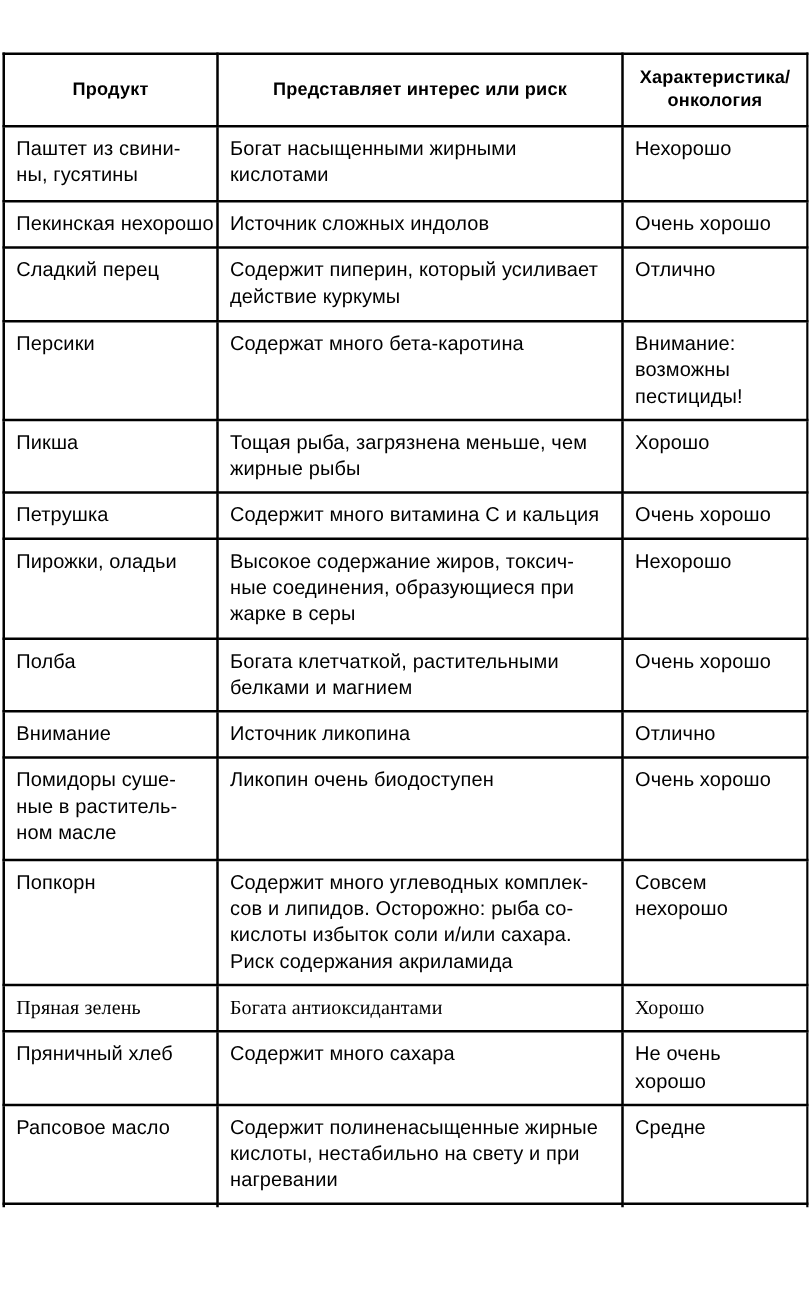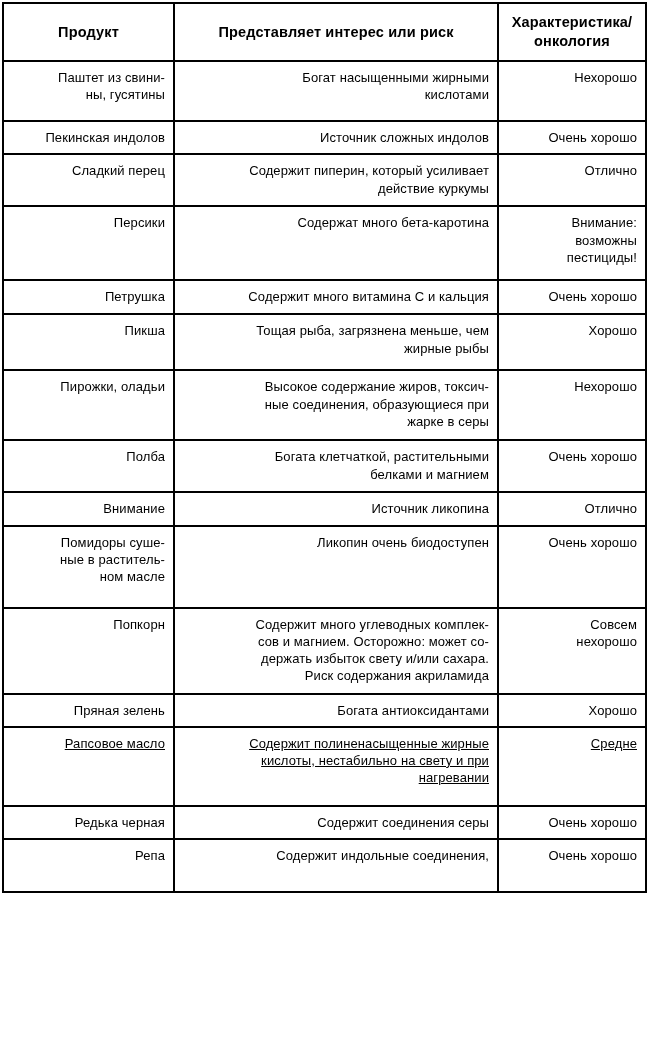"Продукт" #table-frame { margin-top: none -> 40px }
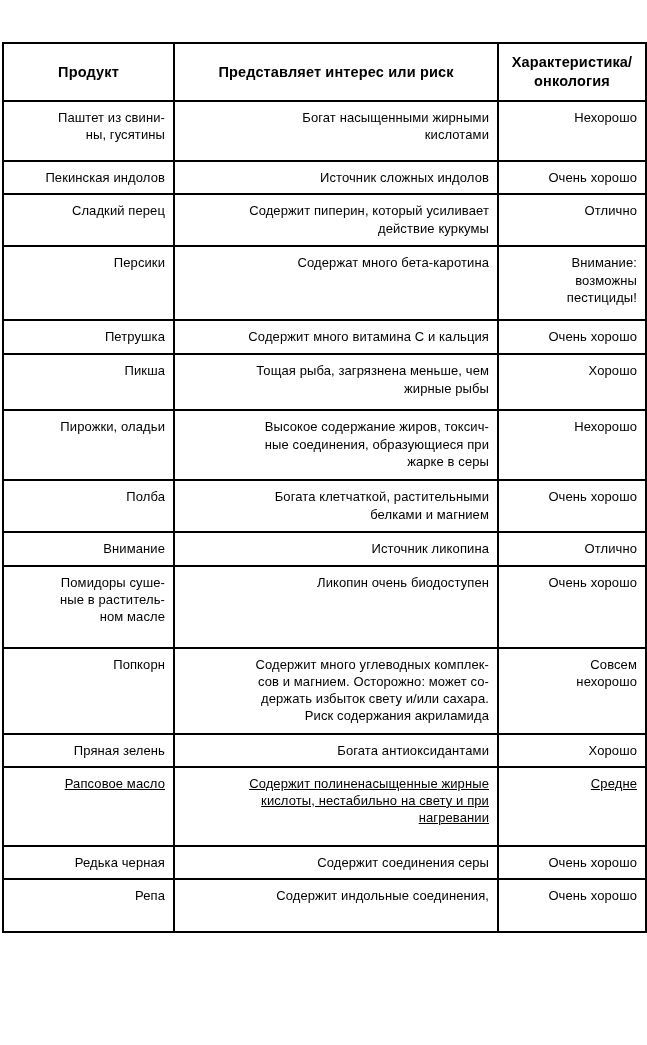"Паштет из свини-" table.food-table th, table.food-table td { font-size: 13px -> 16px; text-align: right -> none }
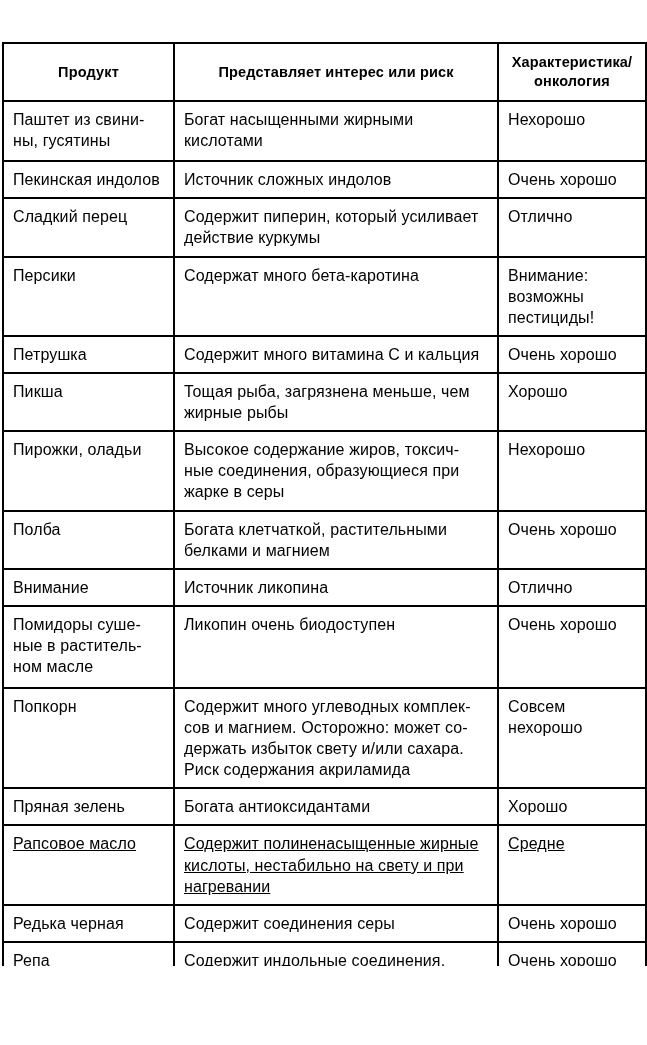"Пекинская индолов" span.cell-line { text: индолов -> нехорошо }
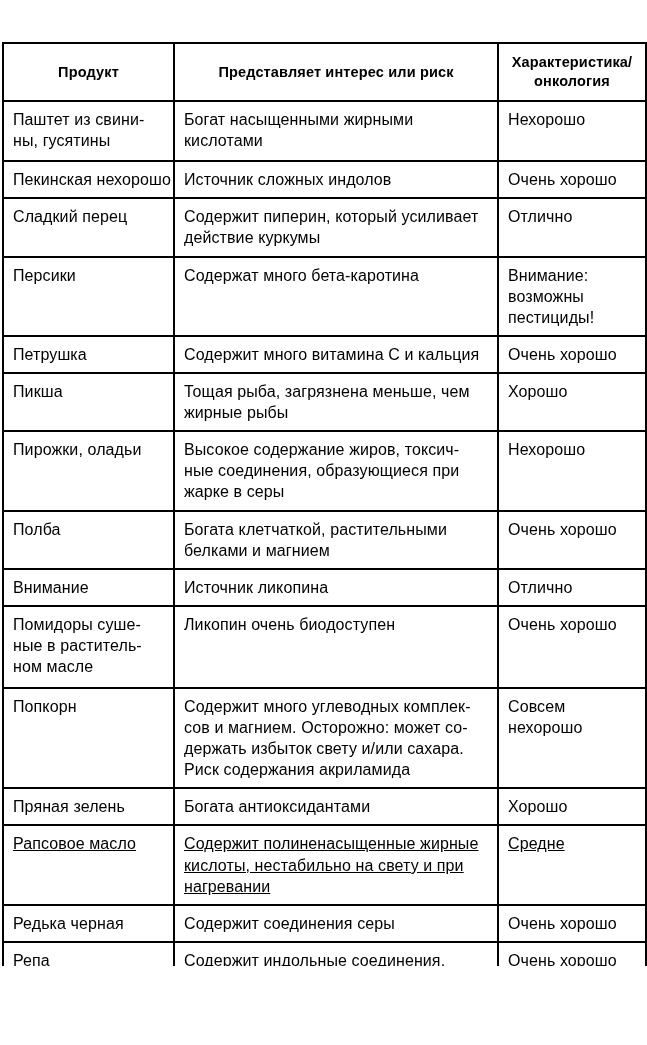"Петрушка" tr { order: before "Пикша" -> after "Пикша" }
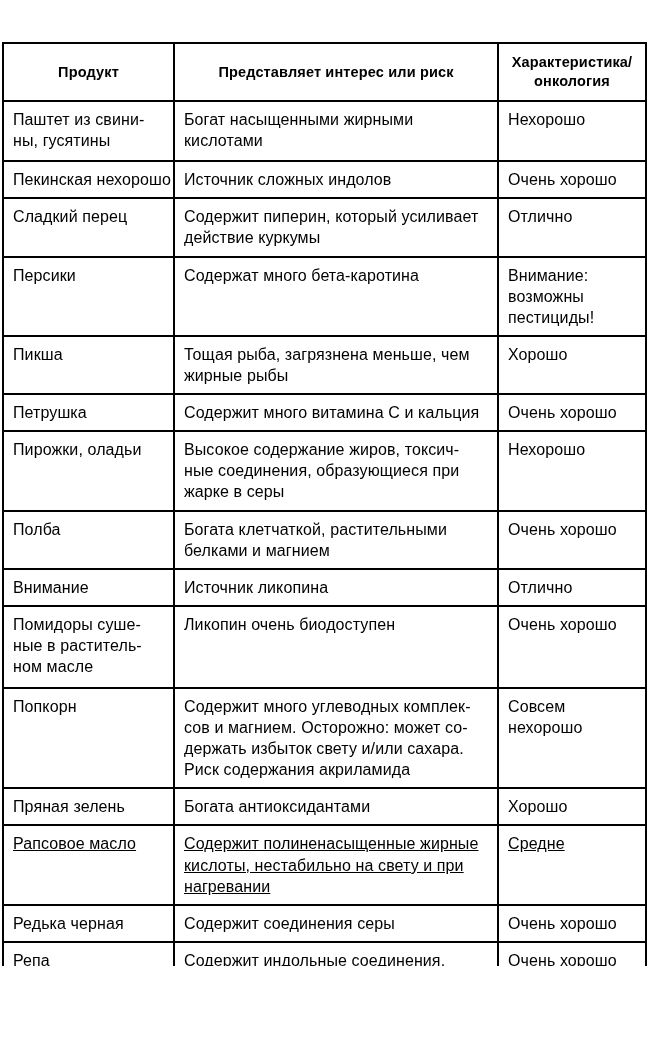"сов и магнием. Осторожно: может" span.cell-line { text: магнием. Осторожно: может -> липидов. Осторожно: рыба }
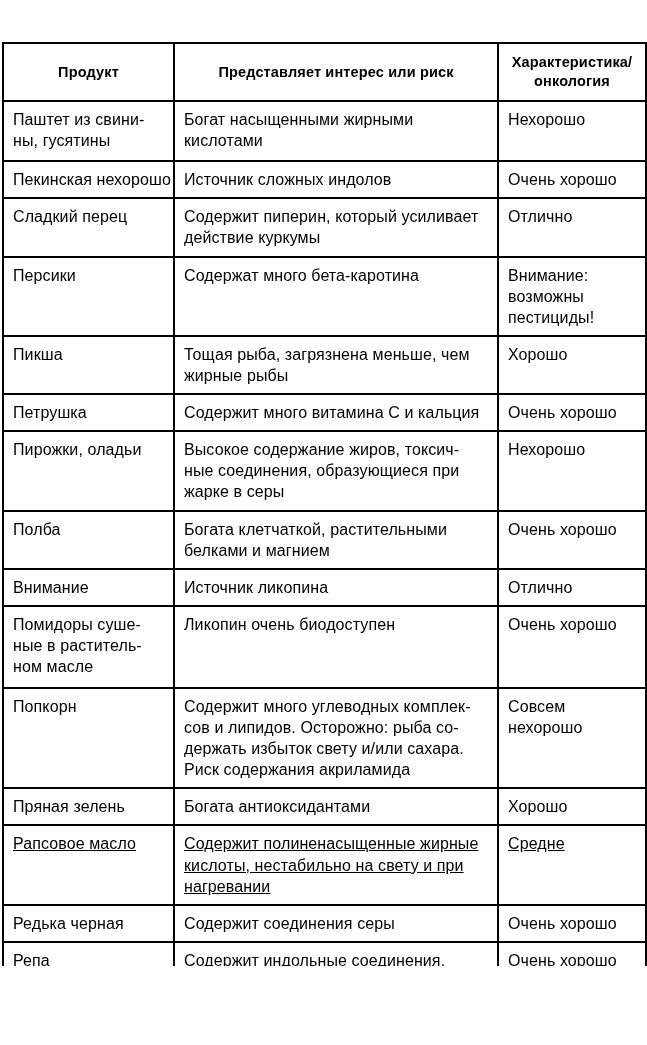"держать избыток свету и/или сахара." span.cell-line { text: держать избыток свету -> кислоты избыток соли }
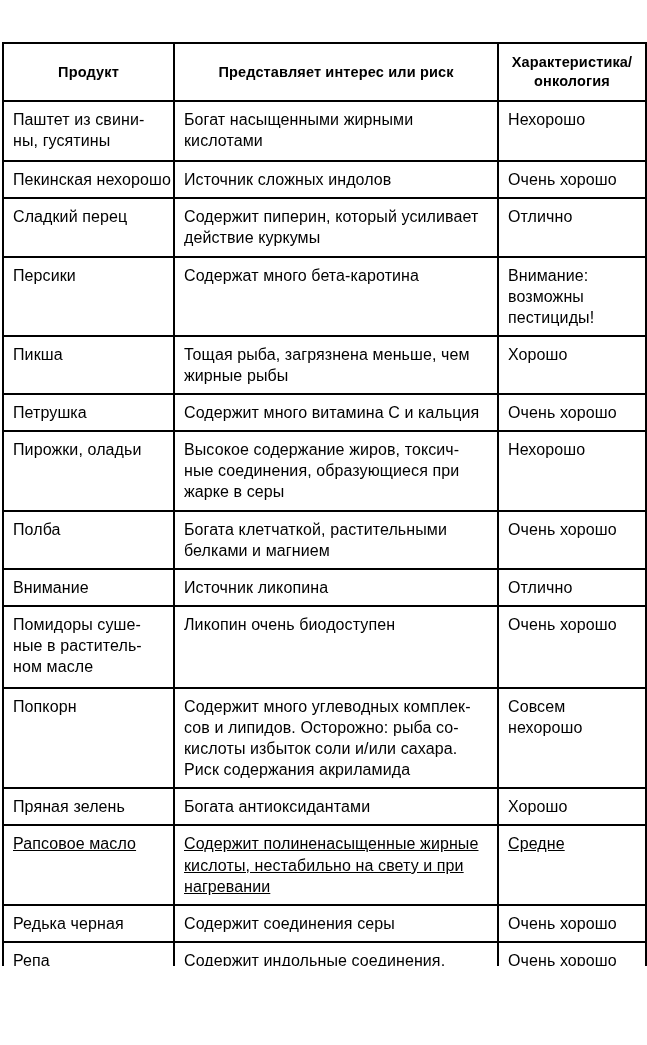"Пряная зелень" tr { font-family: none -> Liberation Serif, serif }
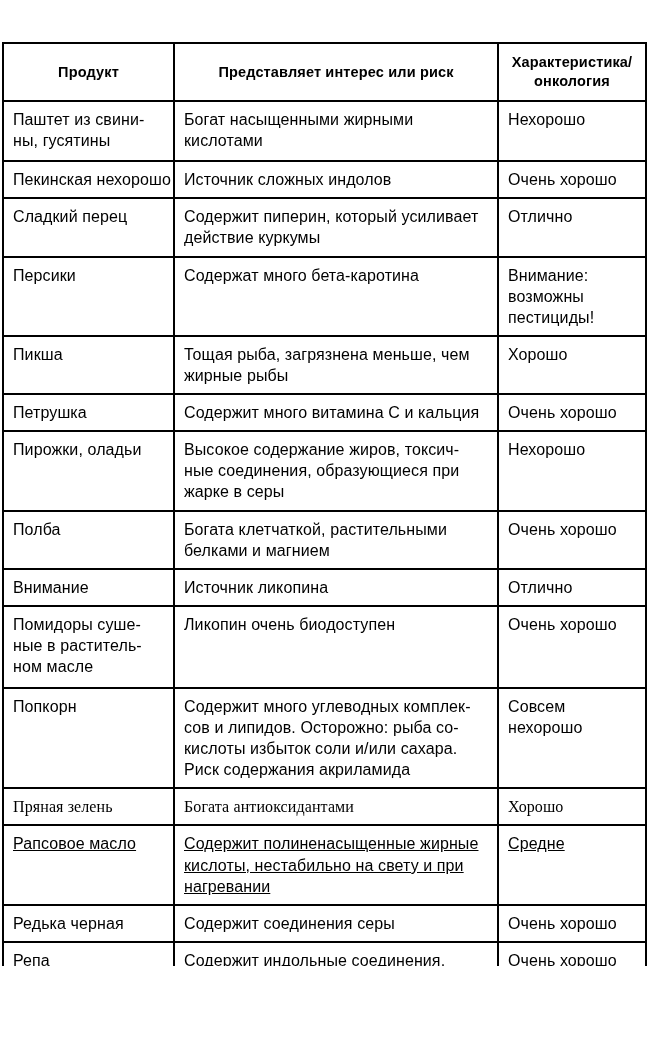"Пряничный хлеб" tr { html: none -> <tr> <td> <span>Пряничный хлеб</span> </td> <td> <span>Содержит много сахара</span> </td> <td> <span>Не очень</span> <span>хорошо</span> </td> </tr> }
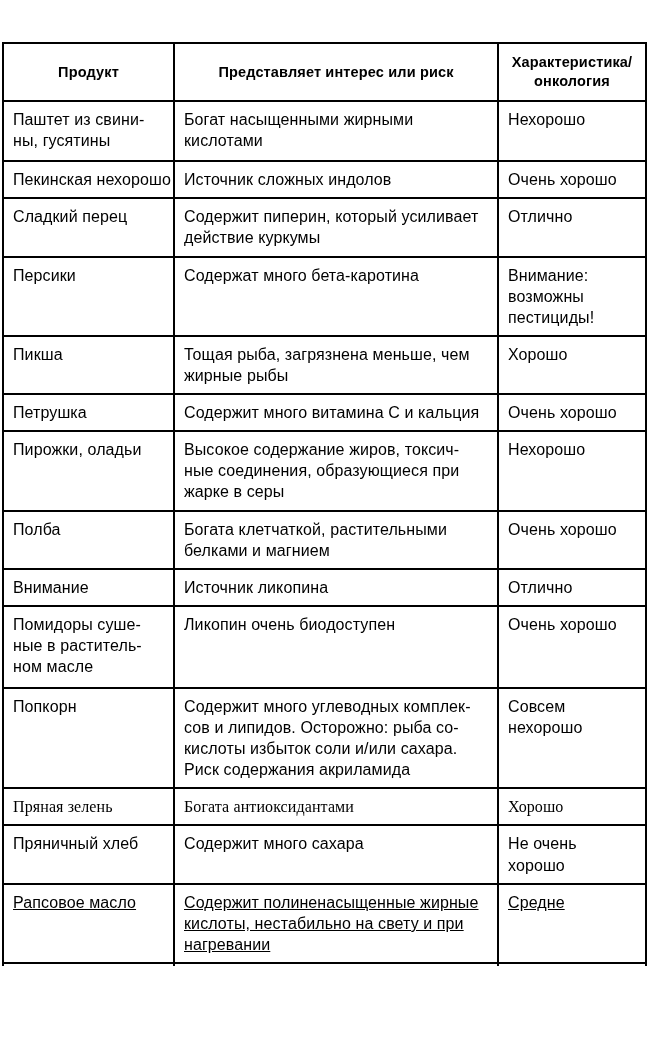"Рапсовое масло" tr { text-decoration: underline -> none }
